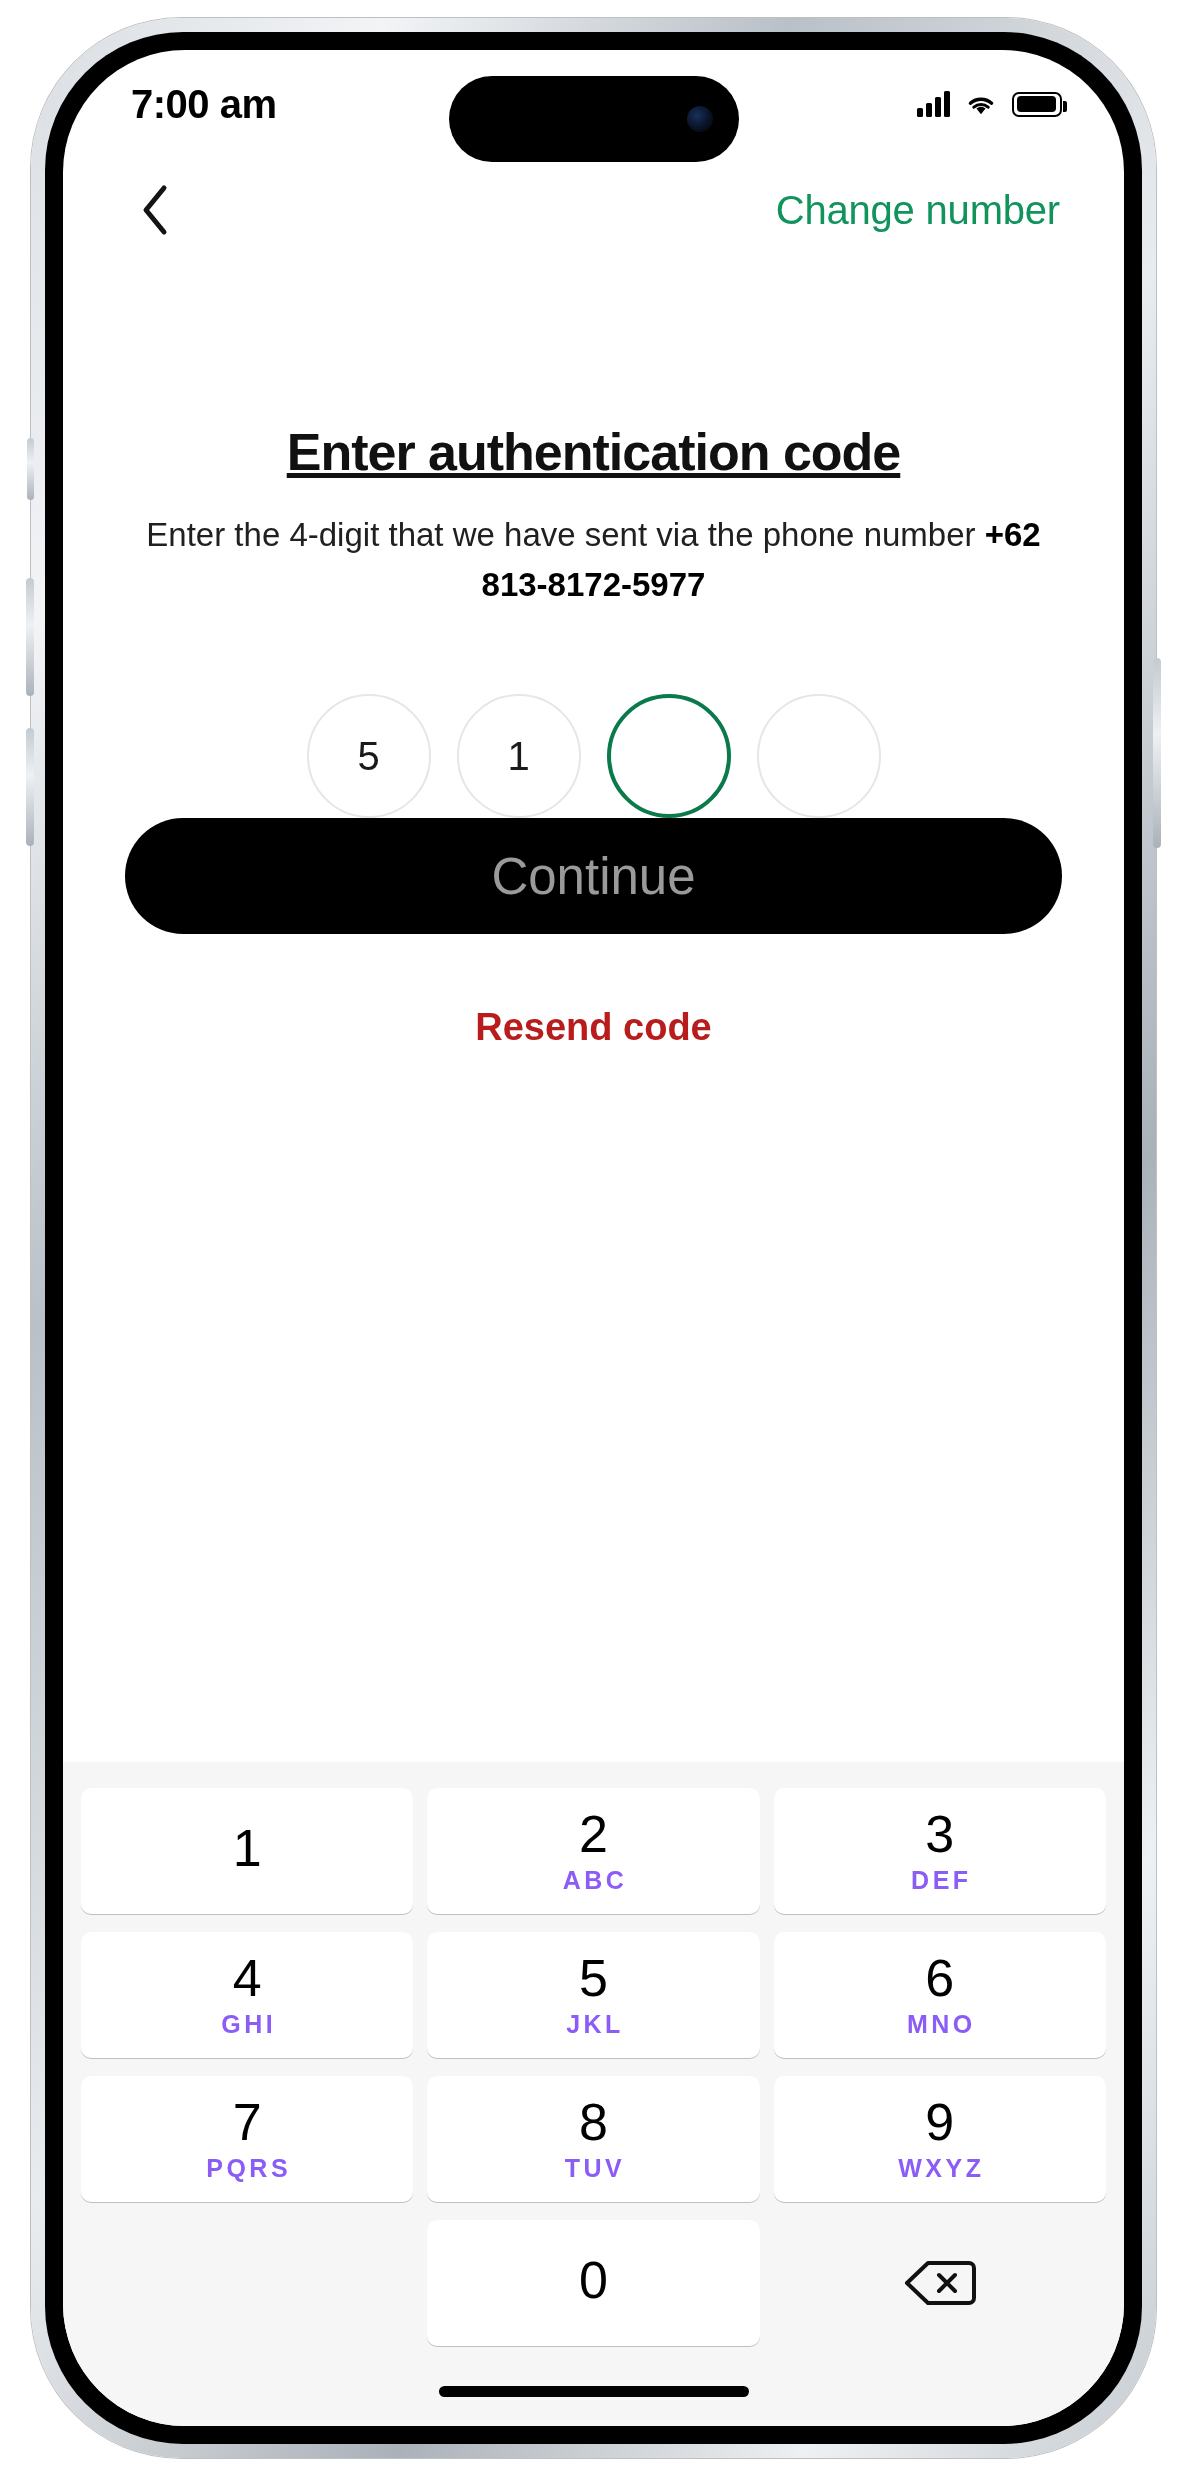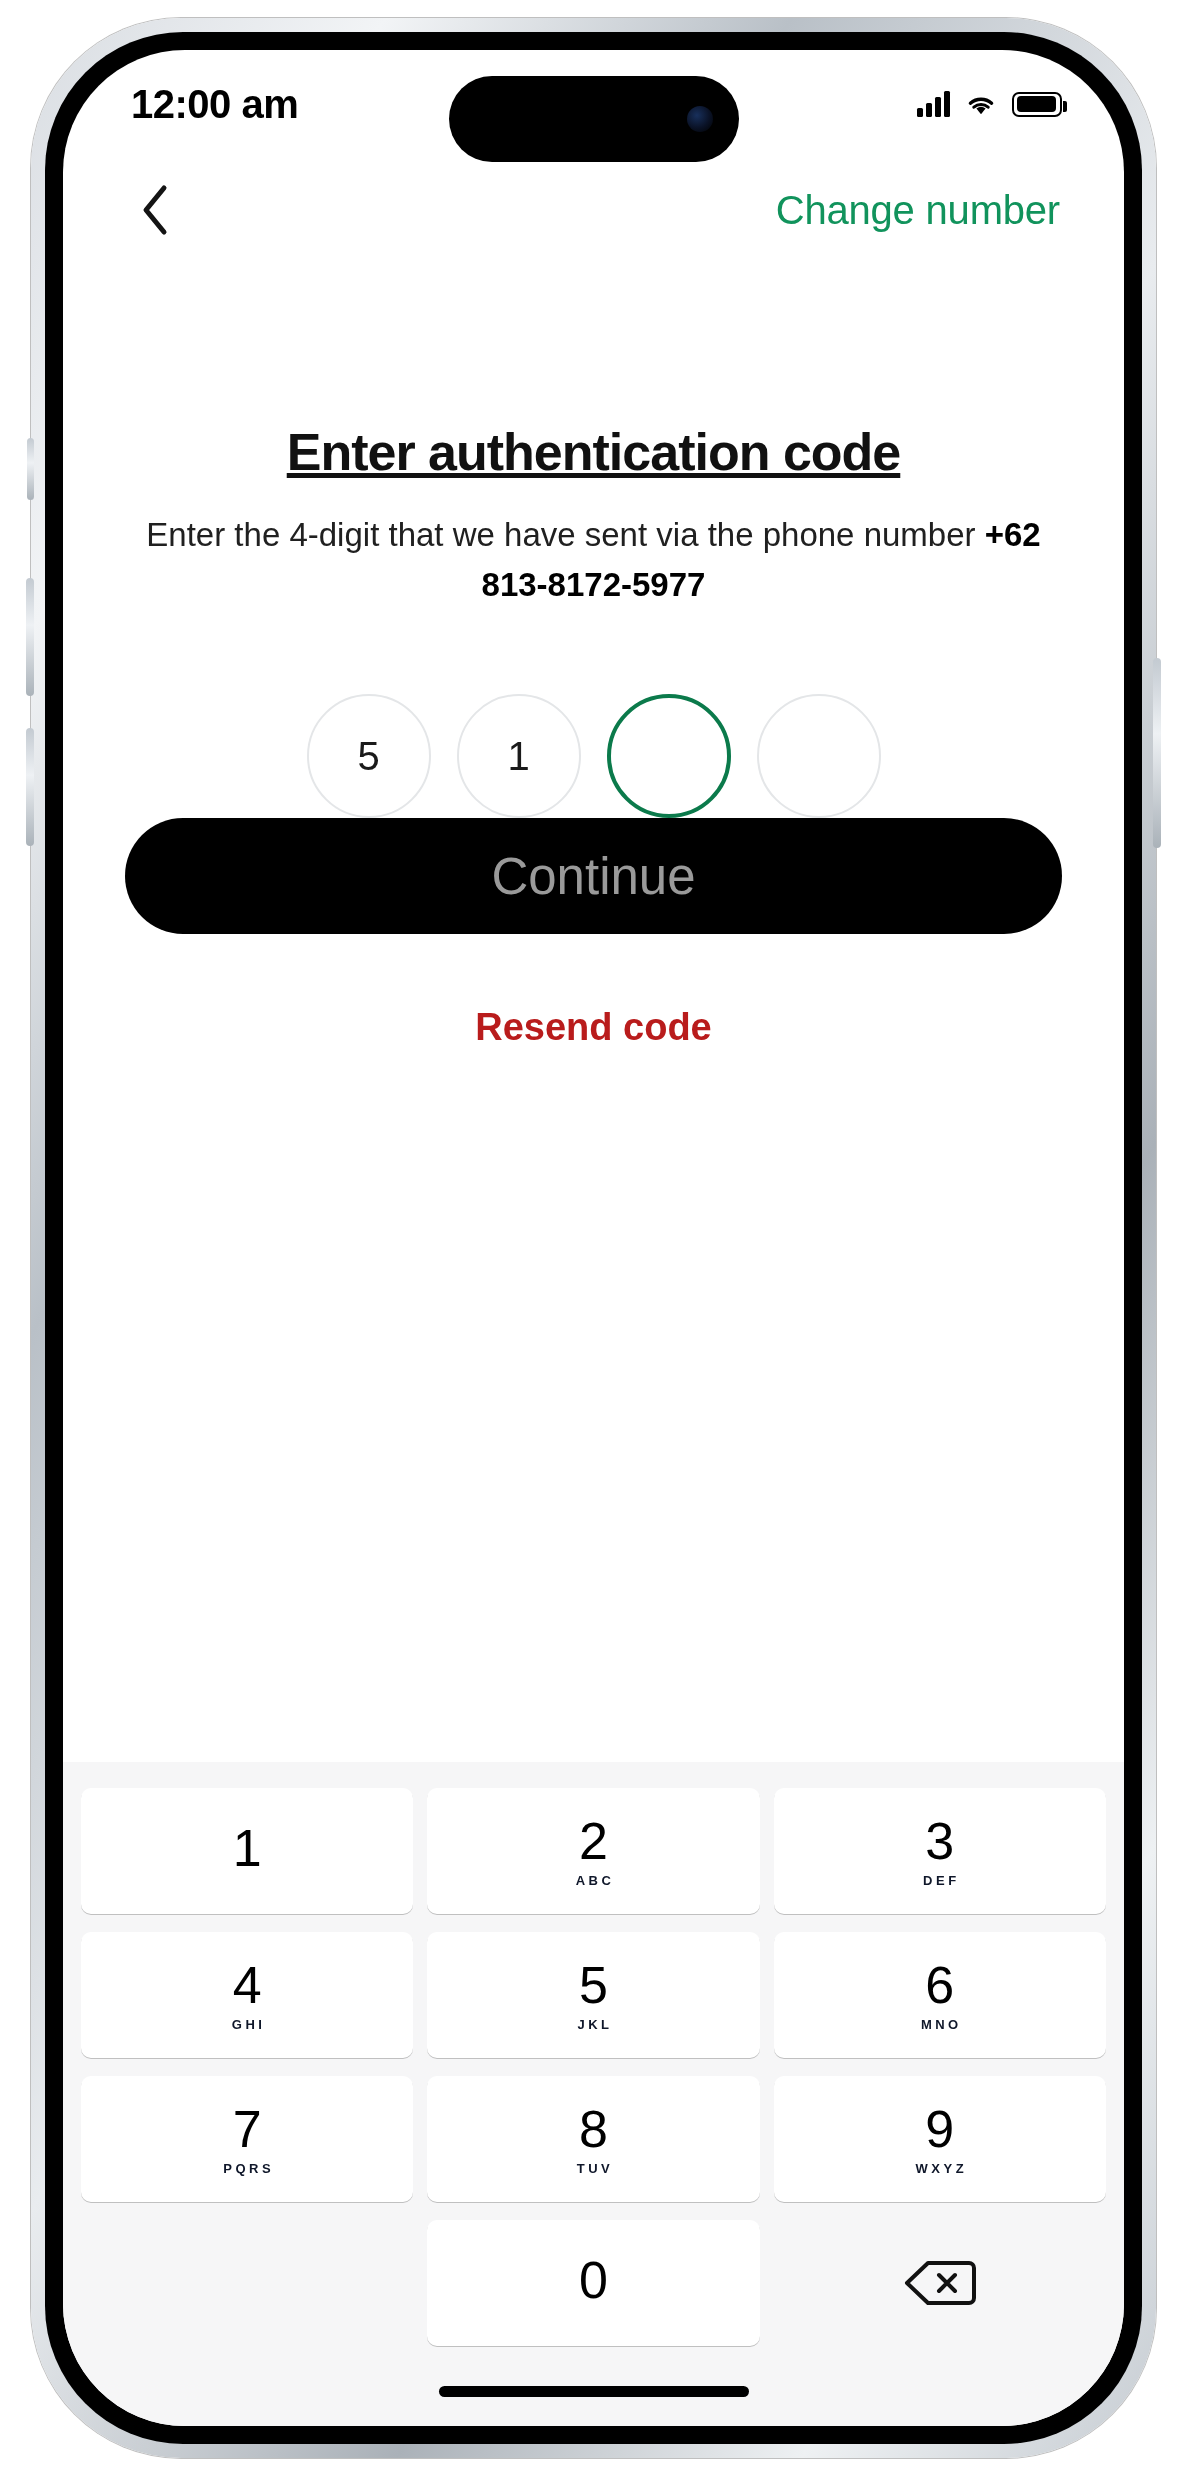"12:00 am" div.sb-time { text: 12:00 -> 7:00 }
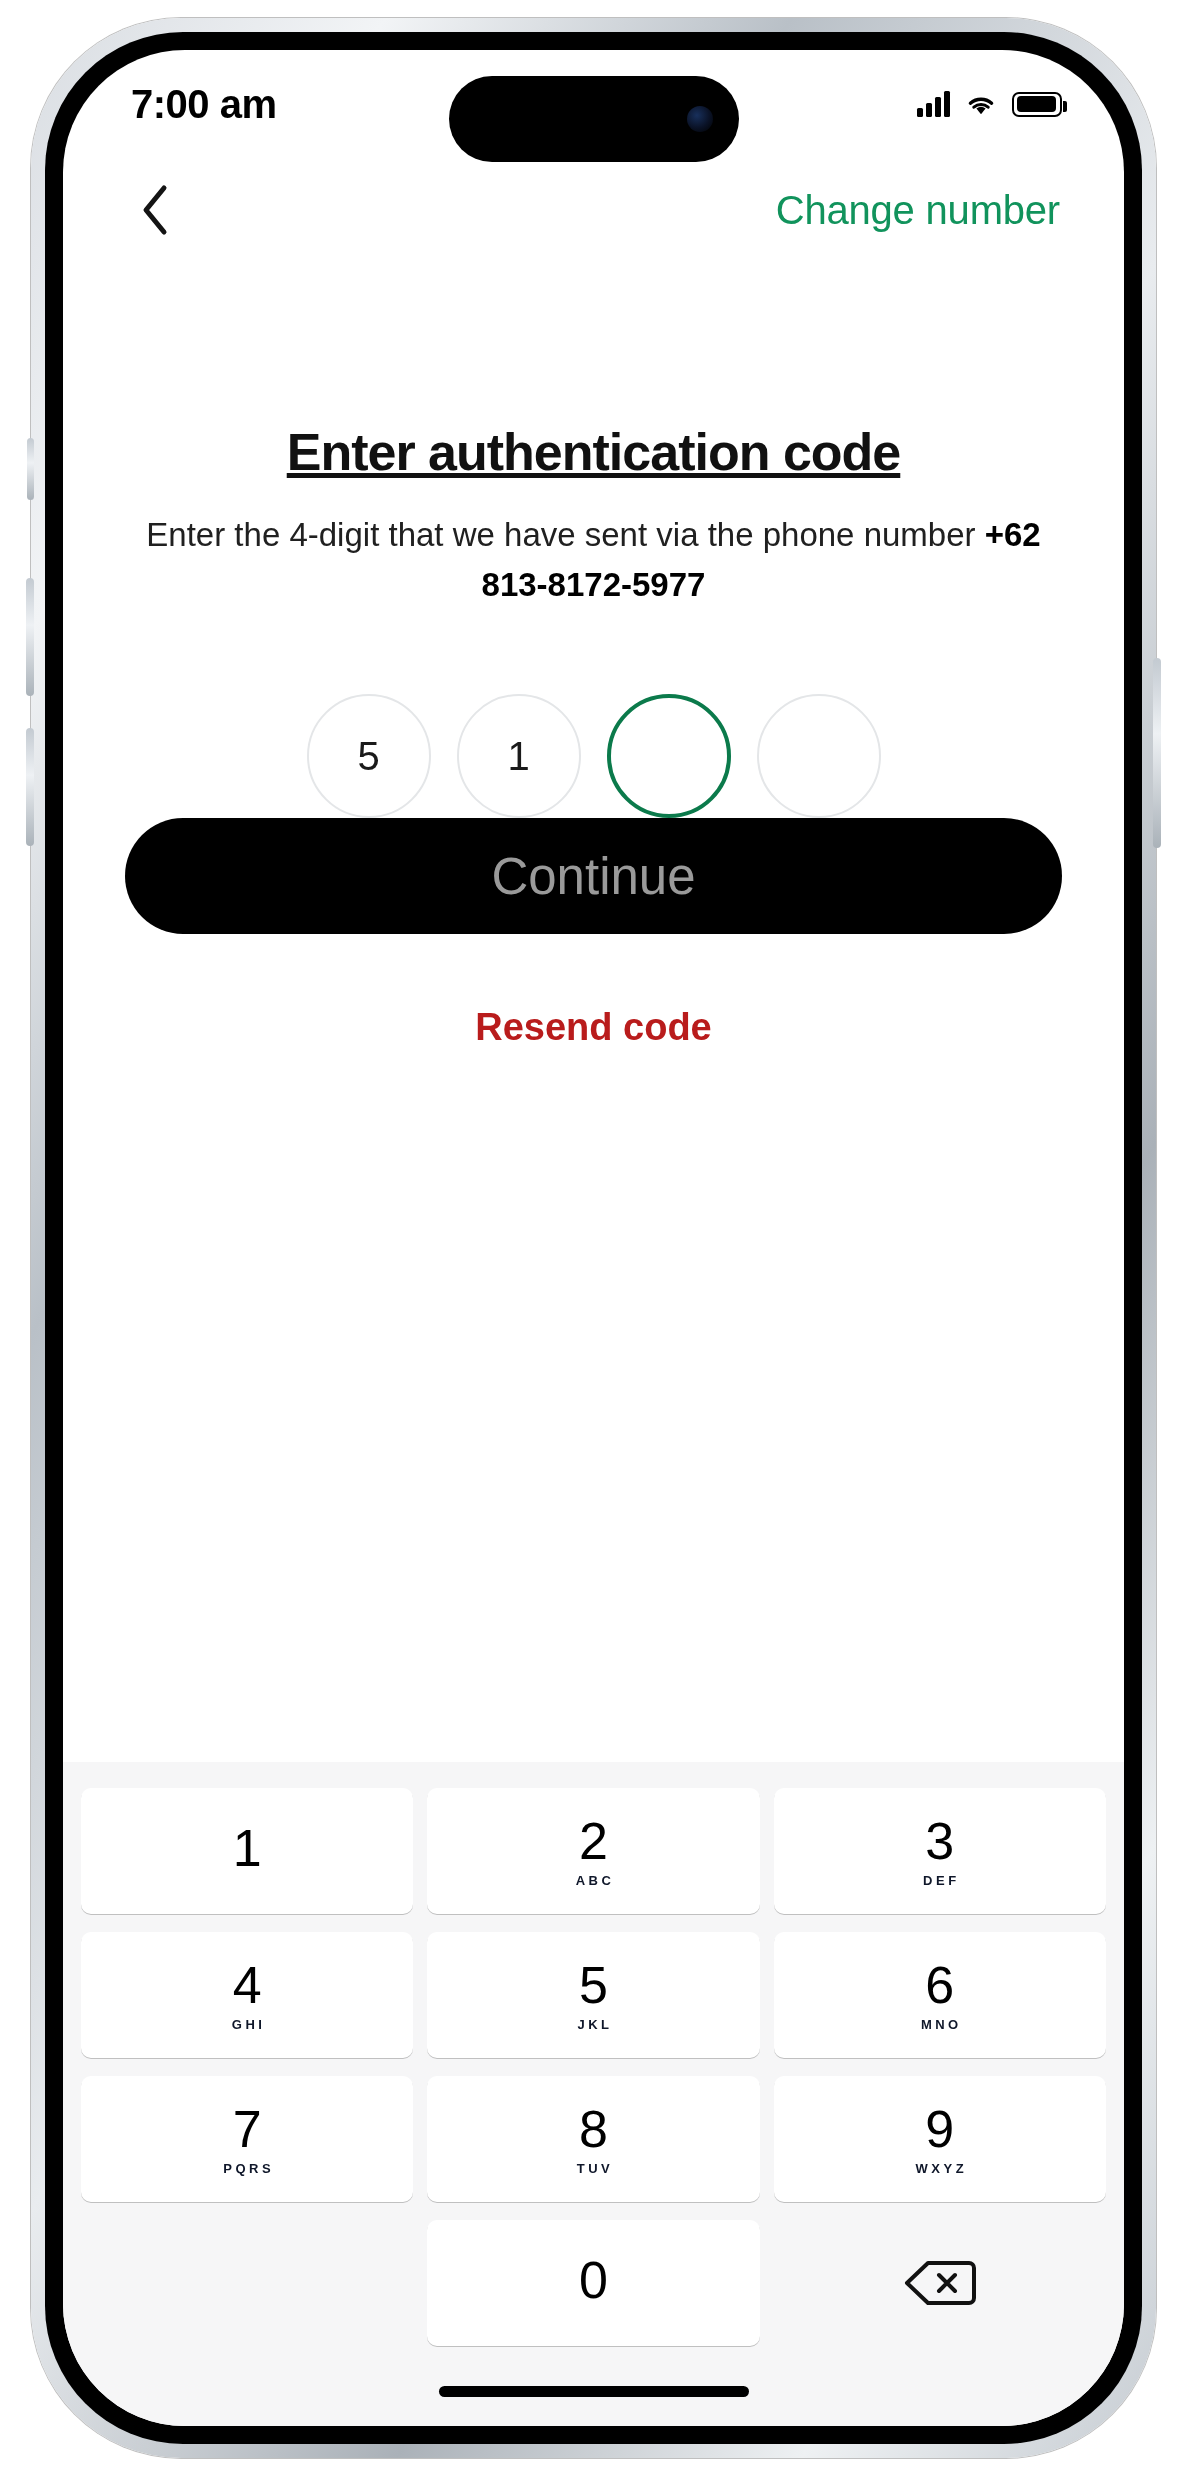"ABC" .key .sub { color: #0f172a -> #8b5cf6; font-size: 13px -> 25px }
